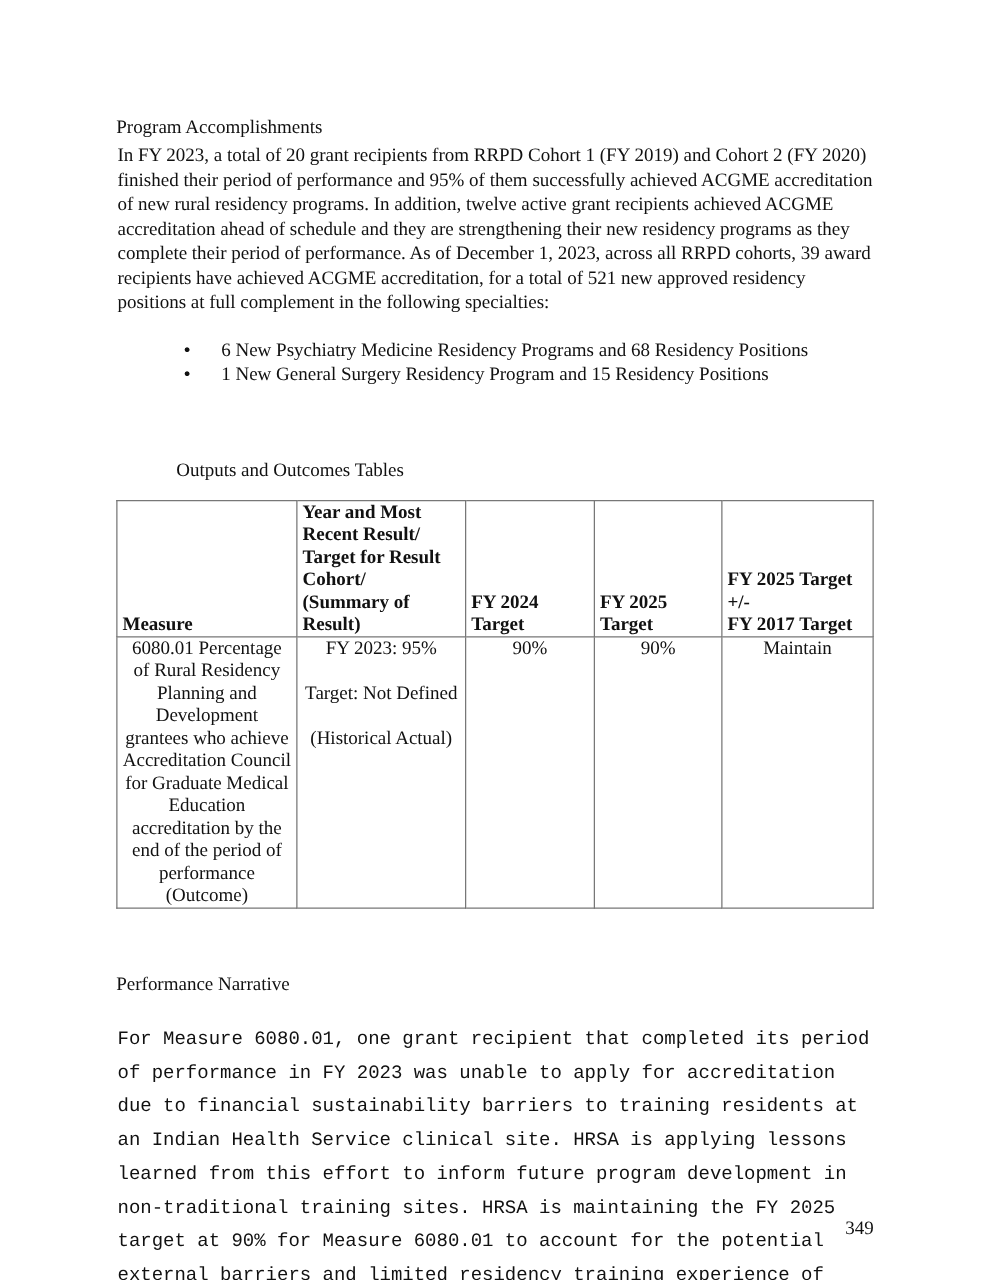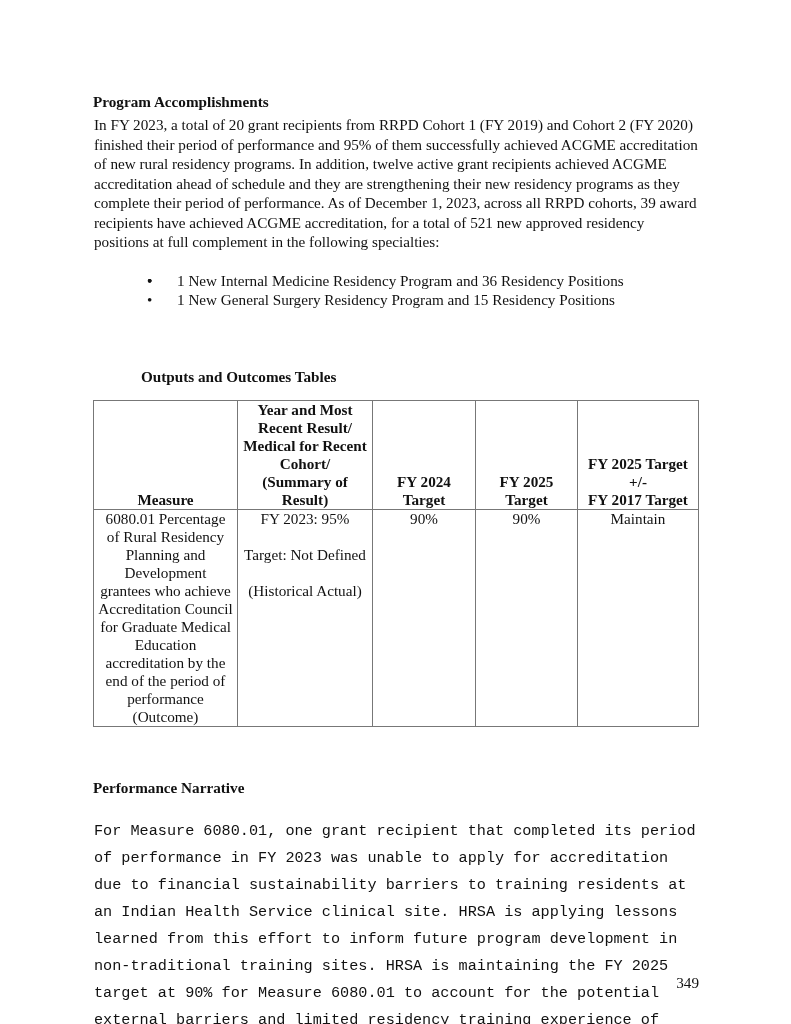"Program Accomplishments" .h { font-weight: bold -> normal }
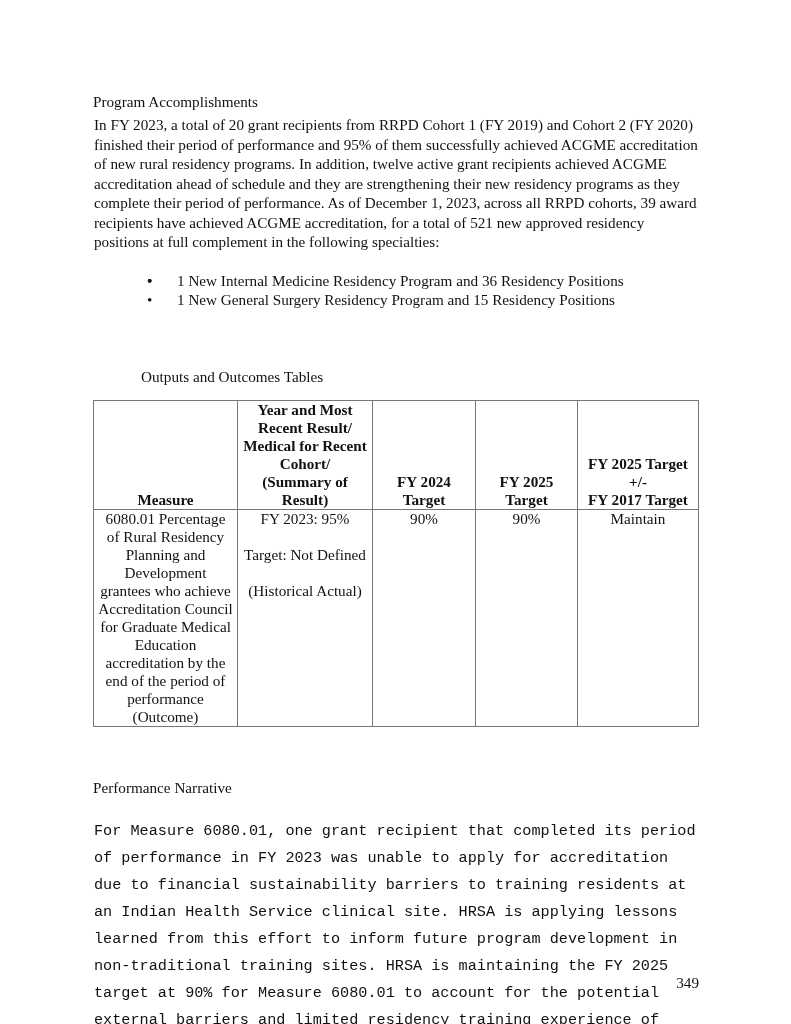"6 New Psychiatry Medicine Residency" span { html: none -> <span>6 New Psychiatry Medicine Residency Programs and 68 Residency Positions</span> }
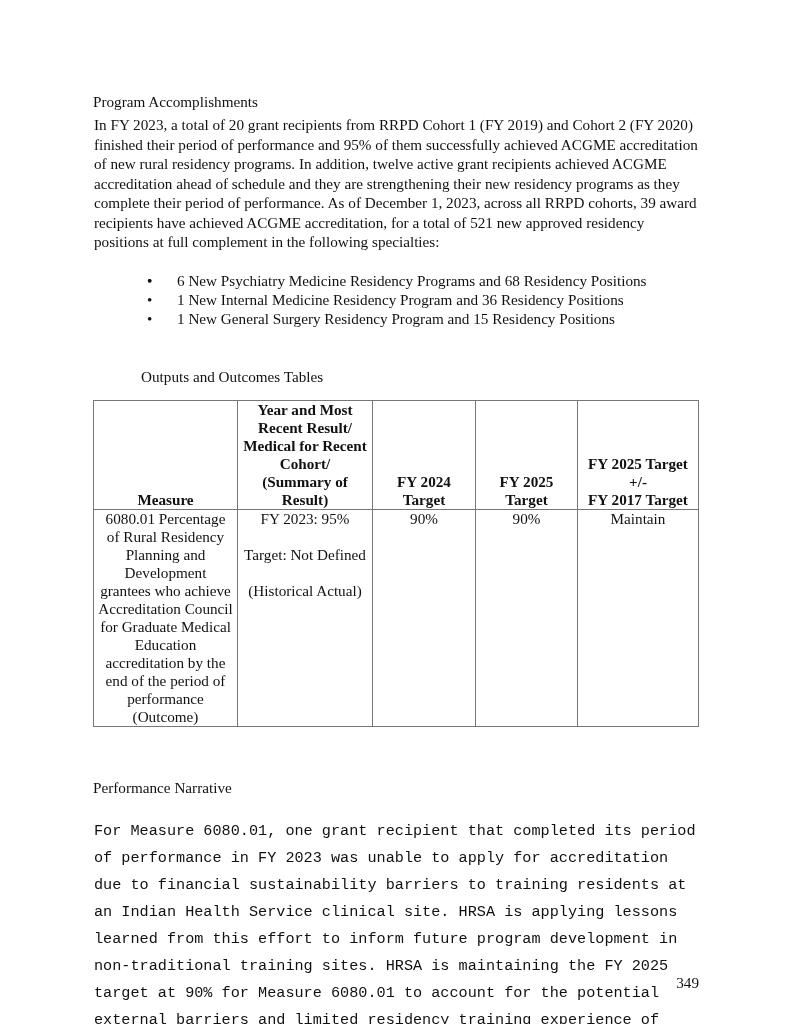"1 New Internal Medicine Residency" span { html: <span>1 New Internal Medicine Residency Program and 36 Residency Positions</span> -> none }
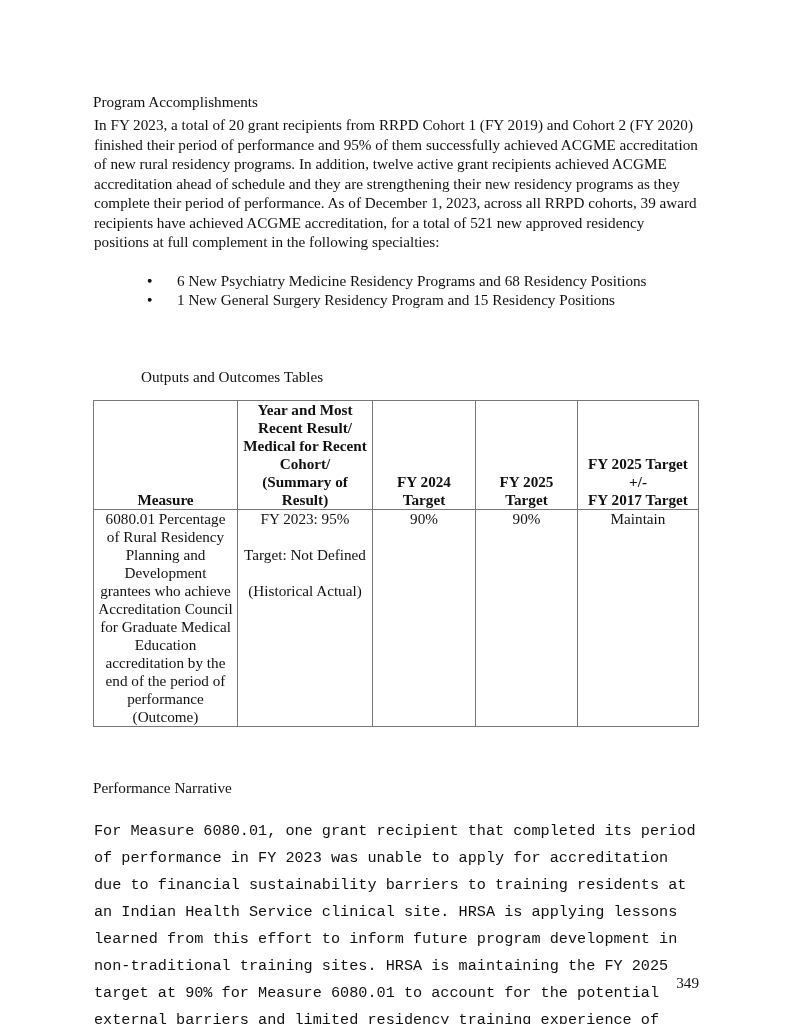"Year and Most" table.tbl th { text-align: center -> left }
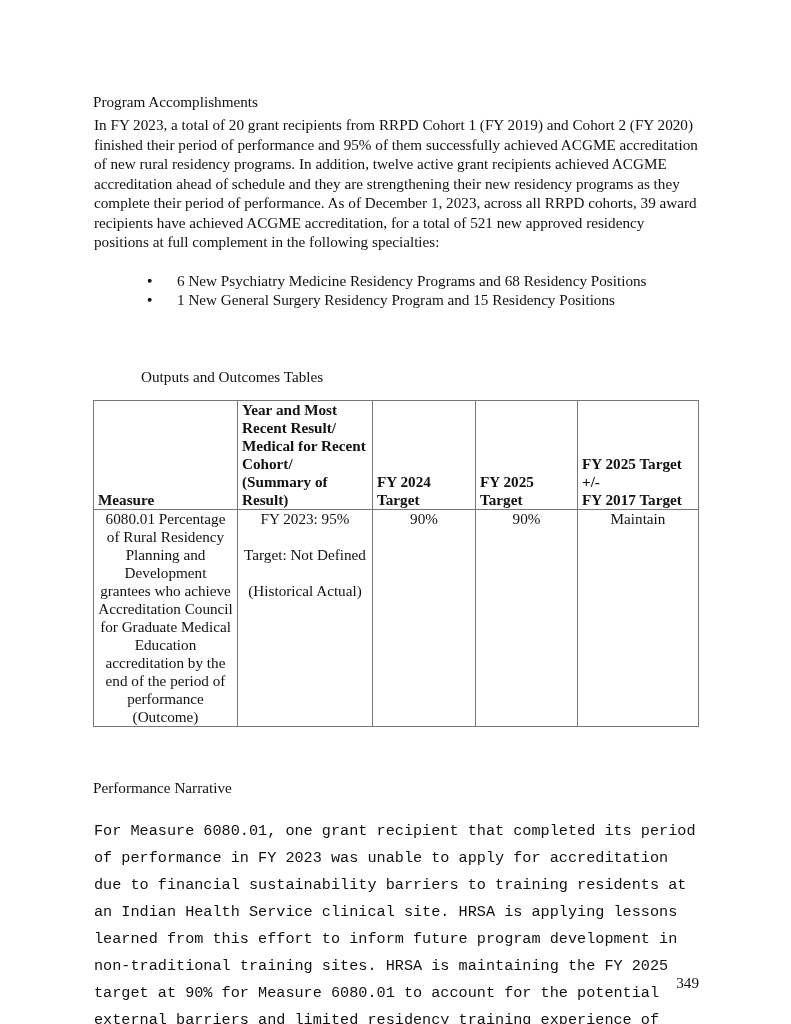"Medical for Recent" span { text: Medical for Recent -> Target for Result }
